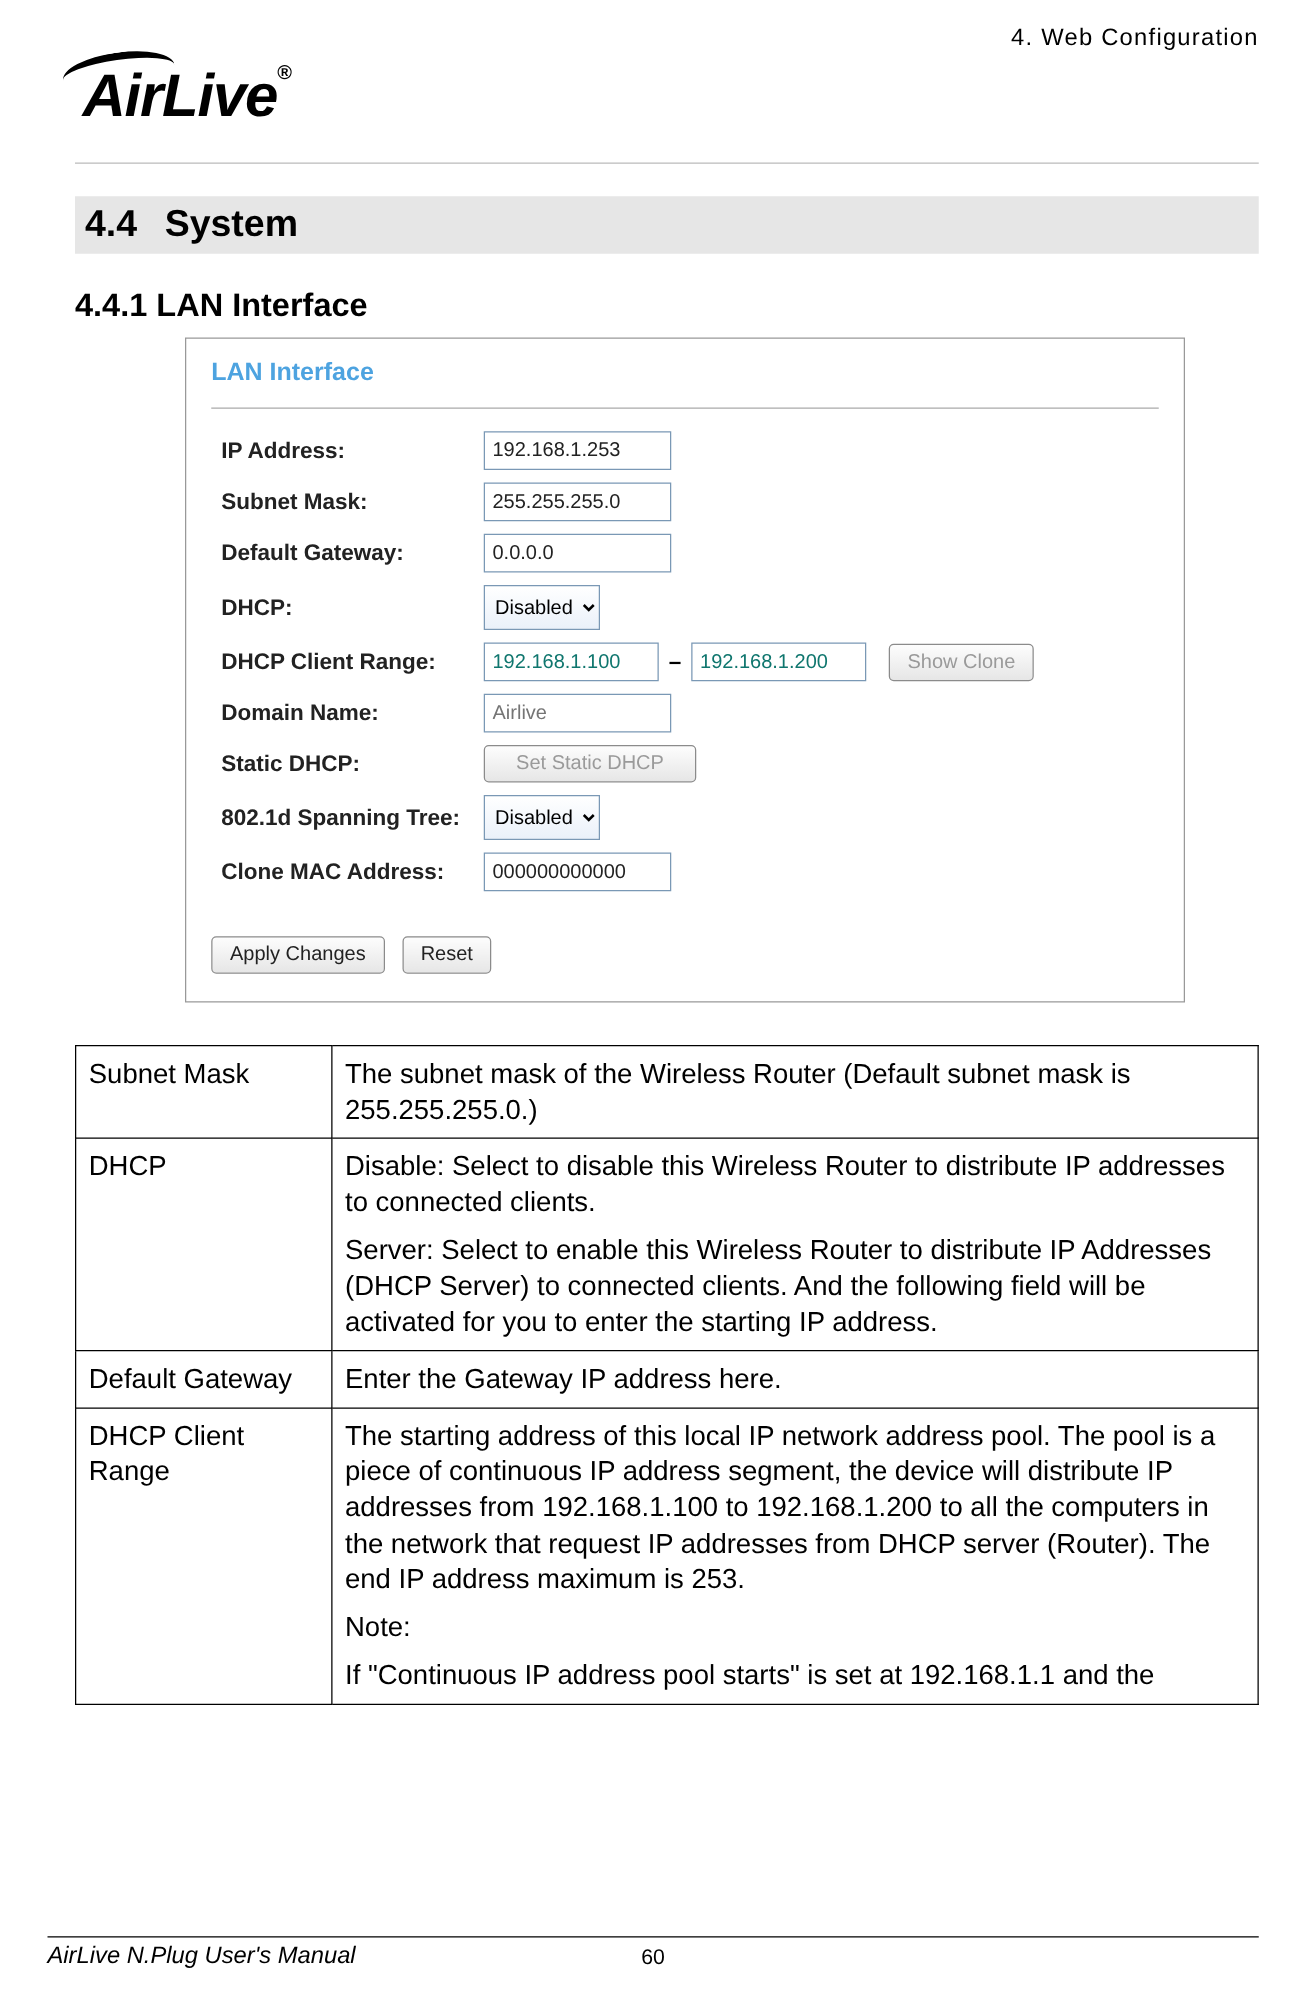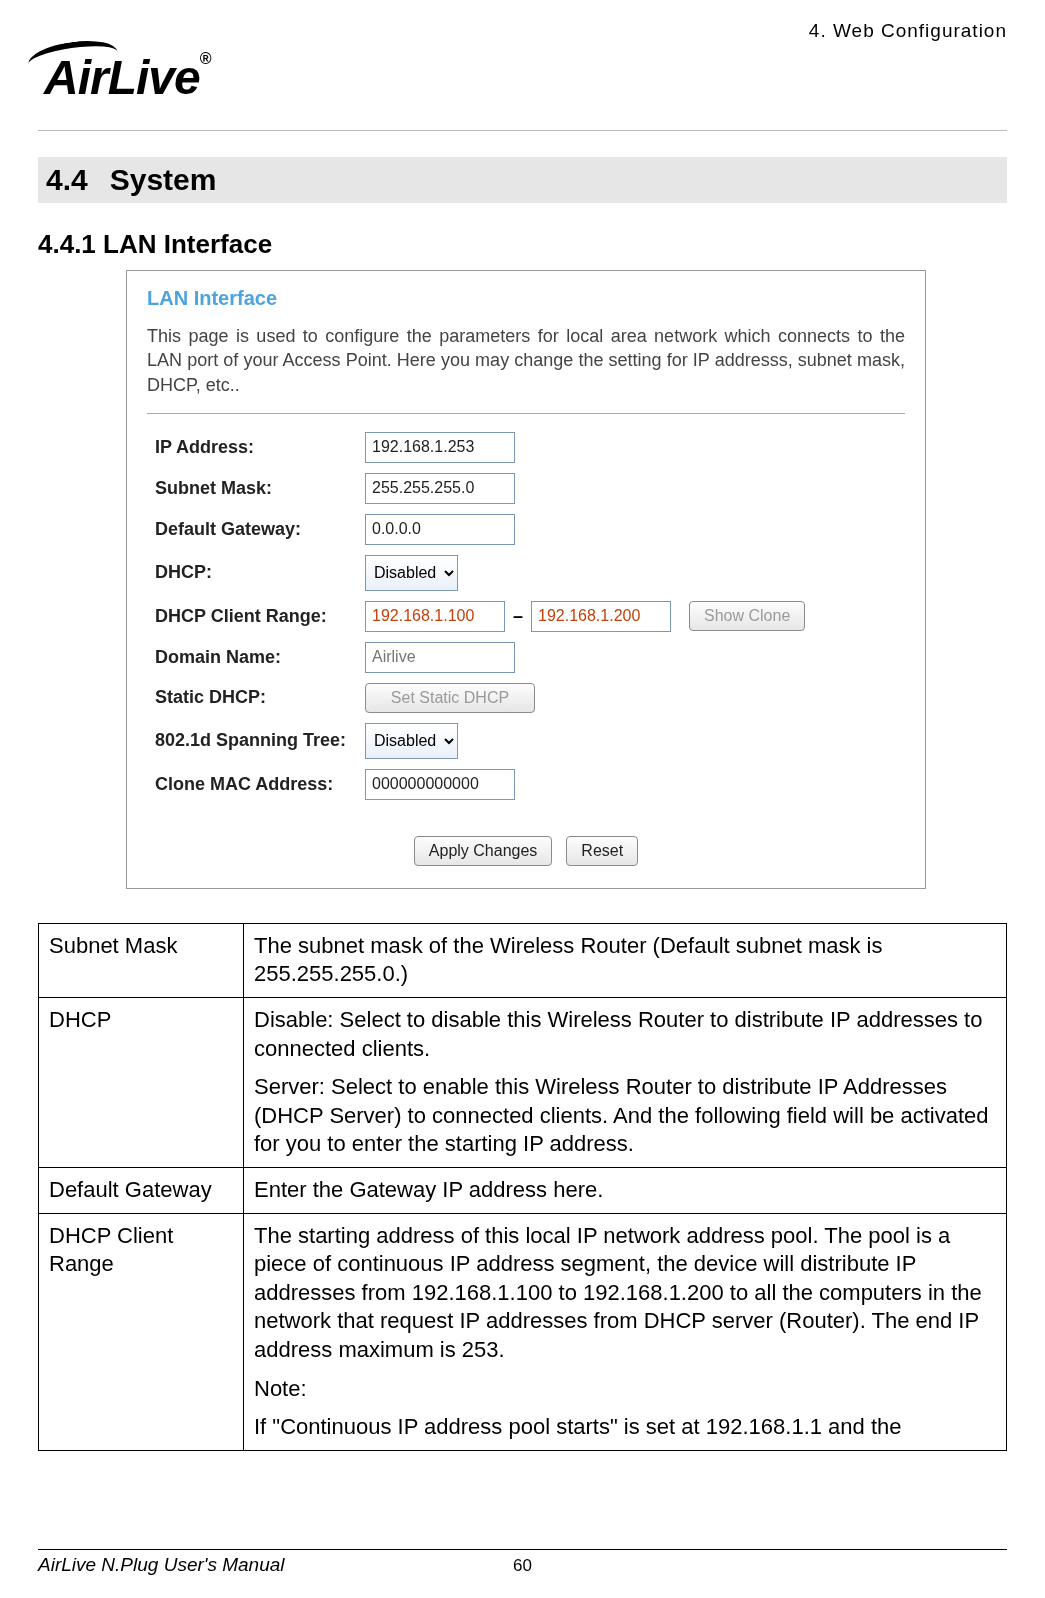"4. Web Configuration" .page { padding: 20px 38px 0 38px -> 20px 38px 0 60px }
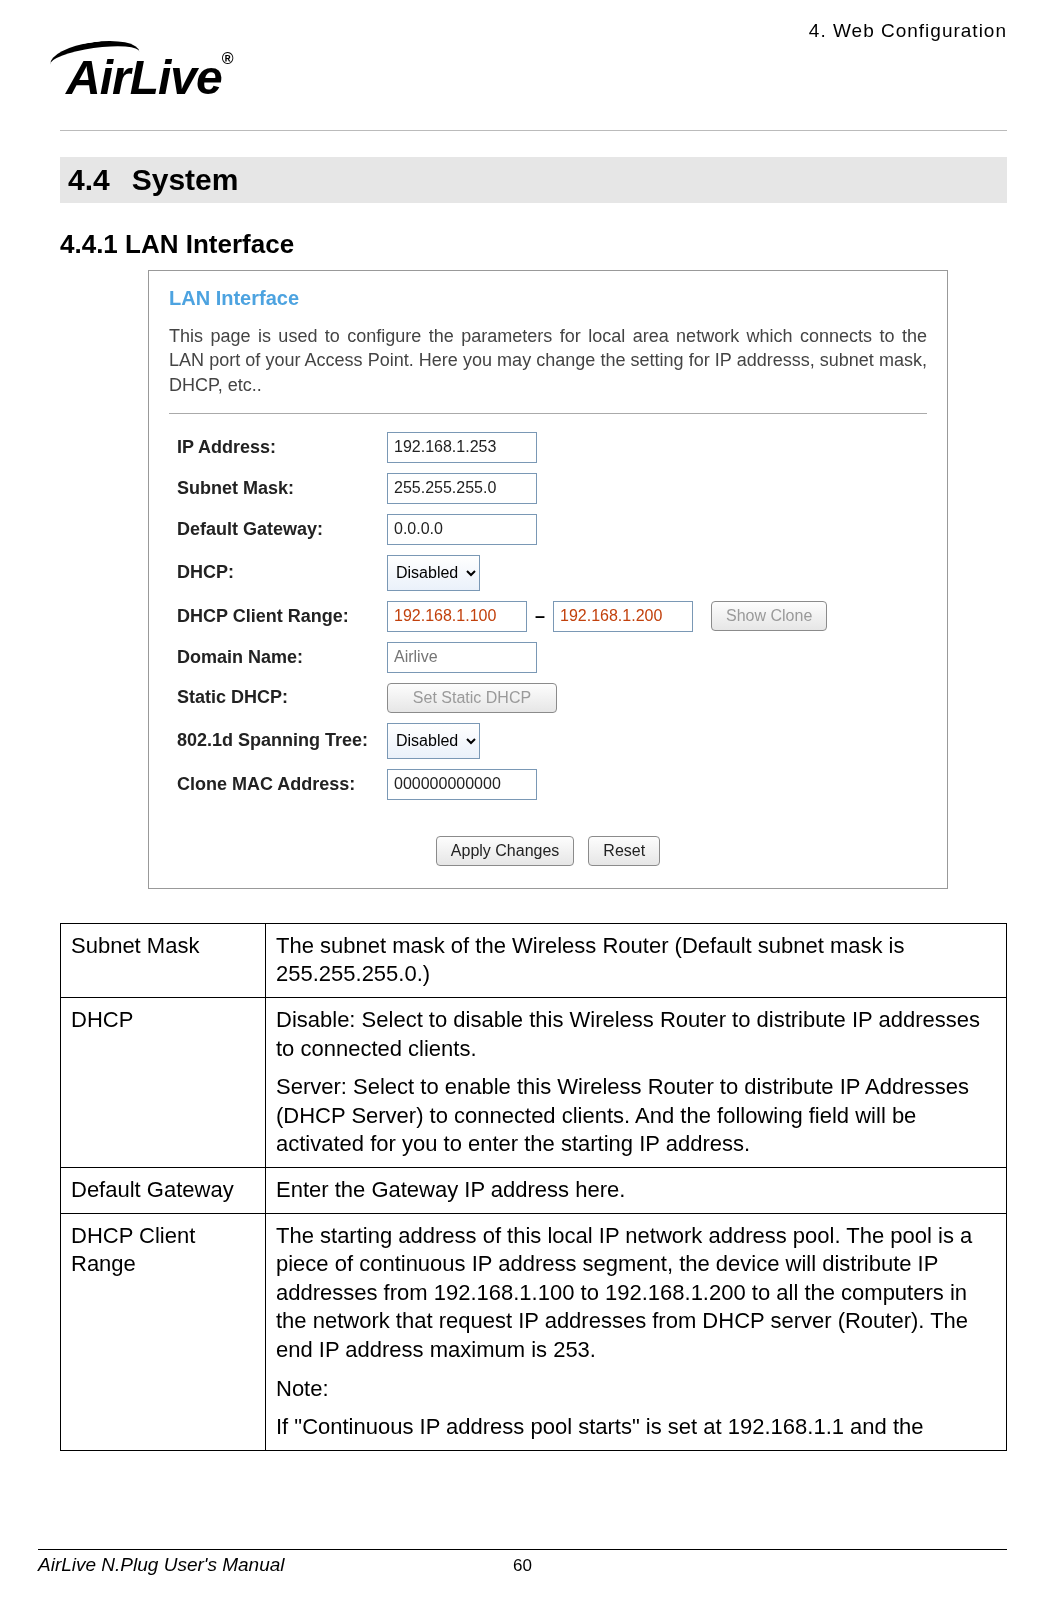"This page is used to" div.ss-desc { html: <div>This page is used to configure the parameters for local area network which connects to the LAN port of your Access Point. Here you may change the setting for IP addresss, subnet mask, DHCP, etc..</div> -> none }
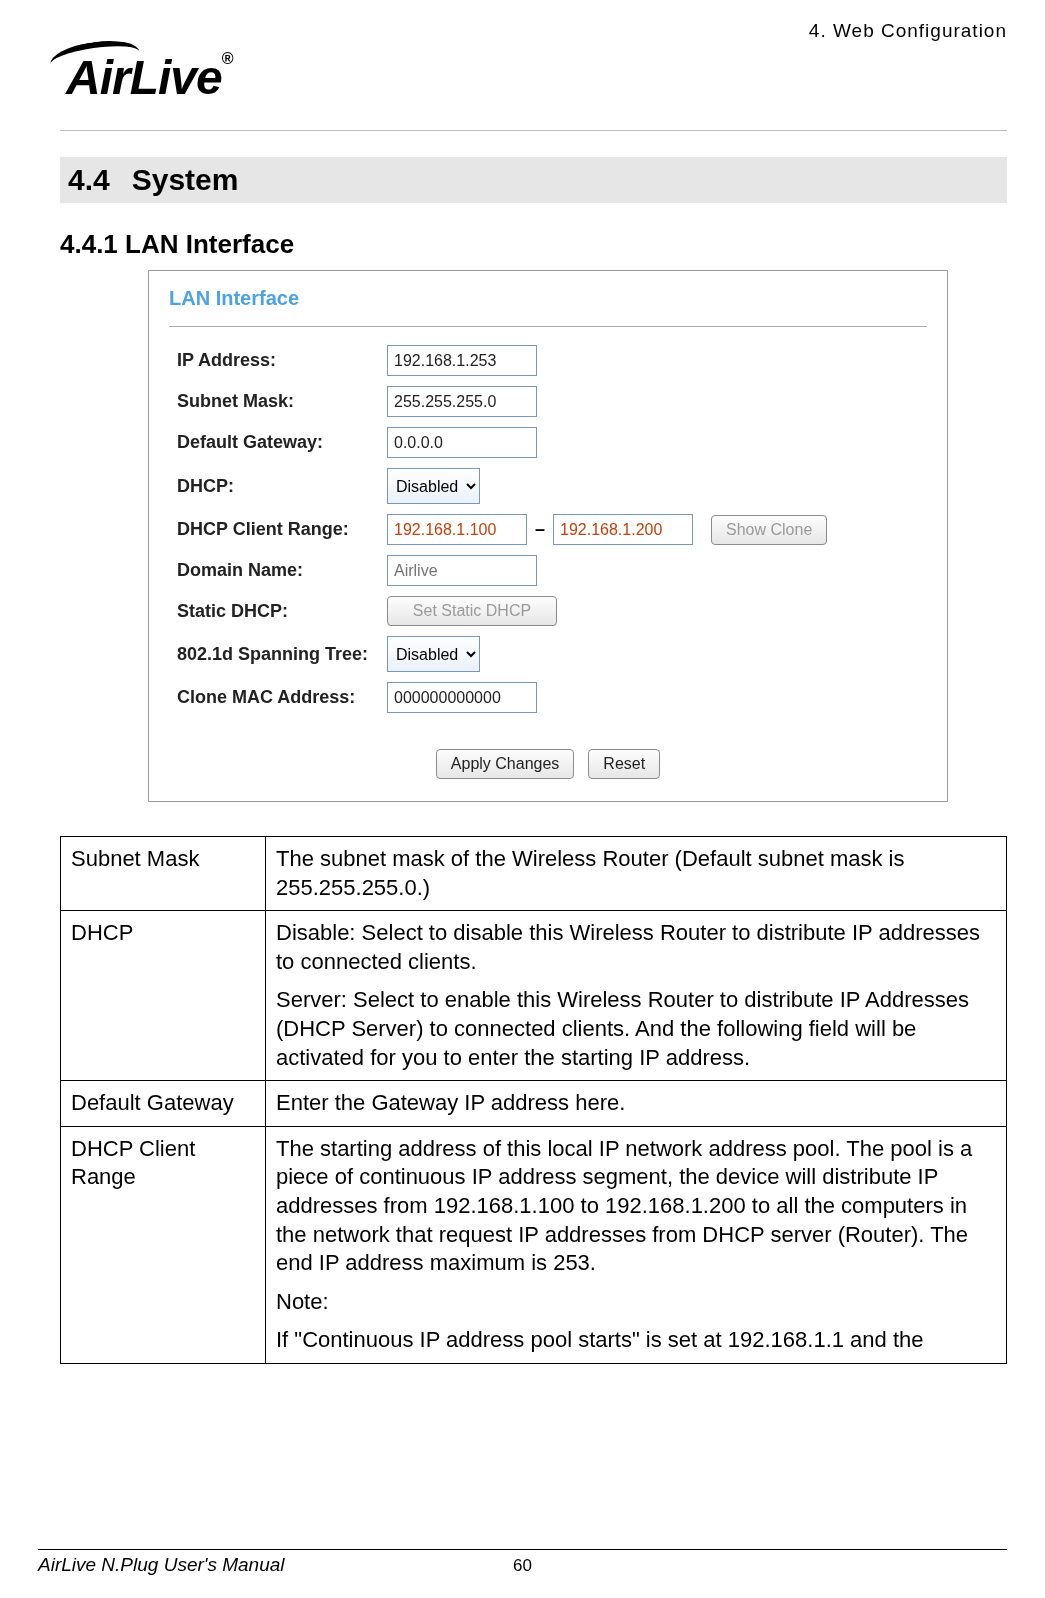"192.168.1.100" .inp.disabled { color: #c2410c -> #0f766e }
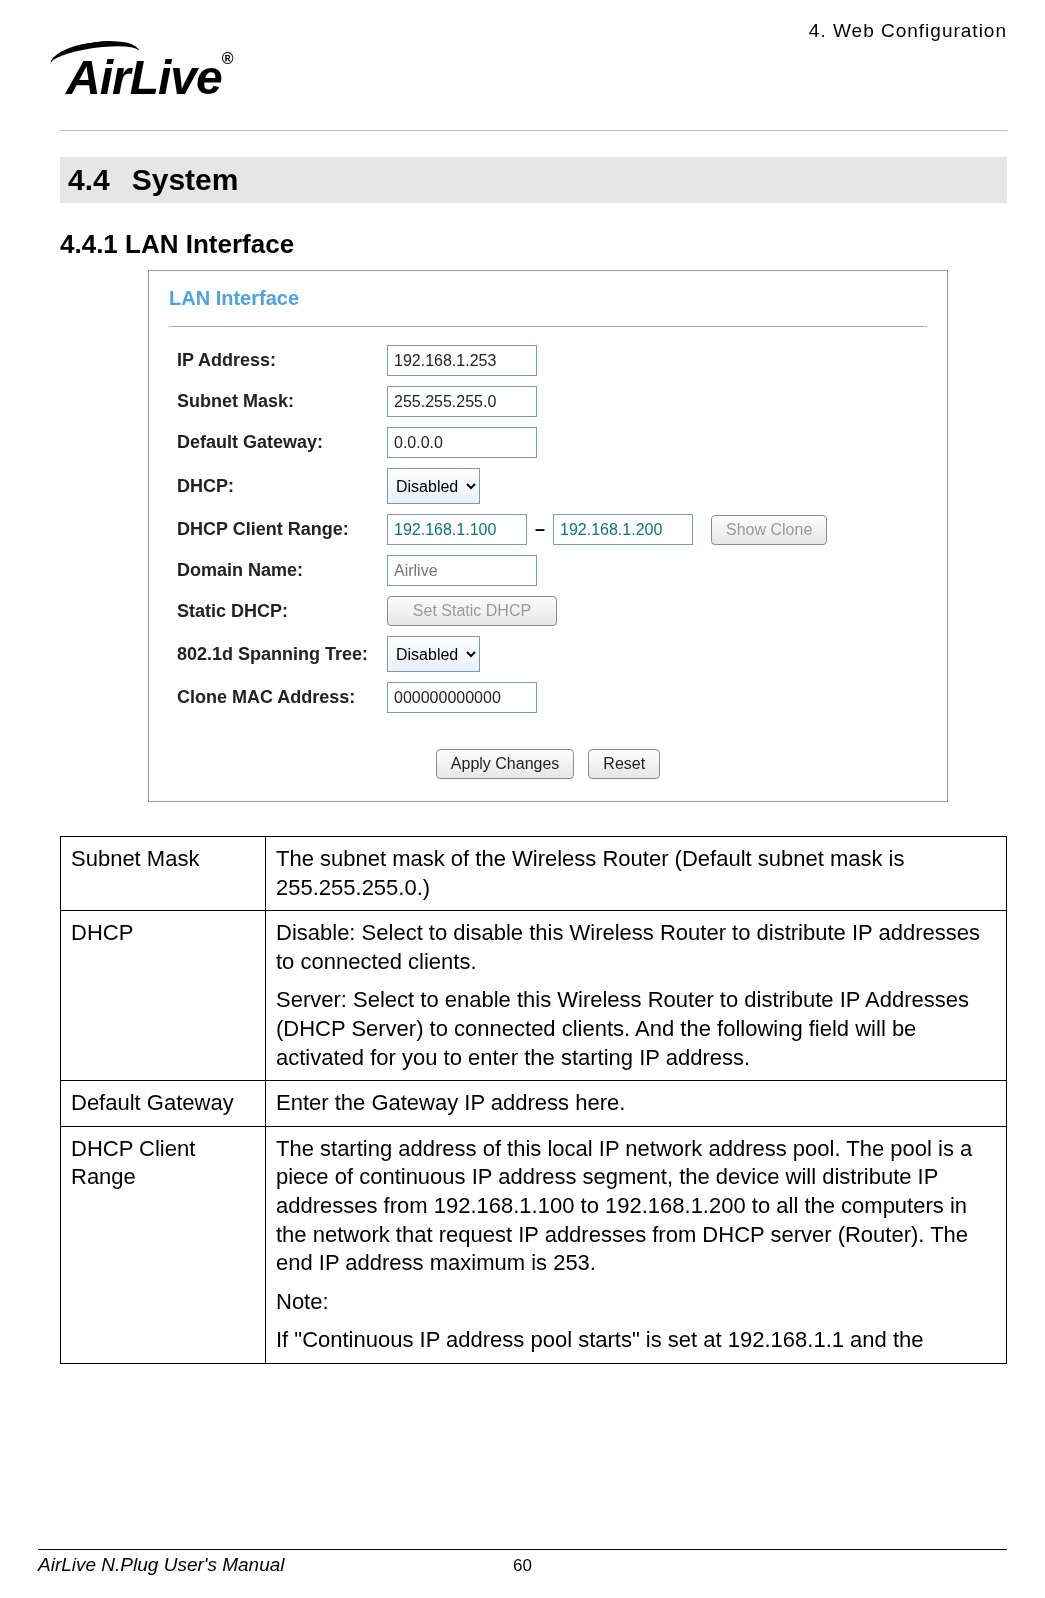"Apply Changes" .actions { justify-content: center -> none }
